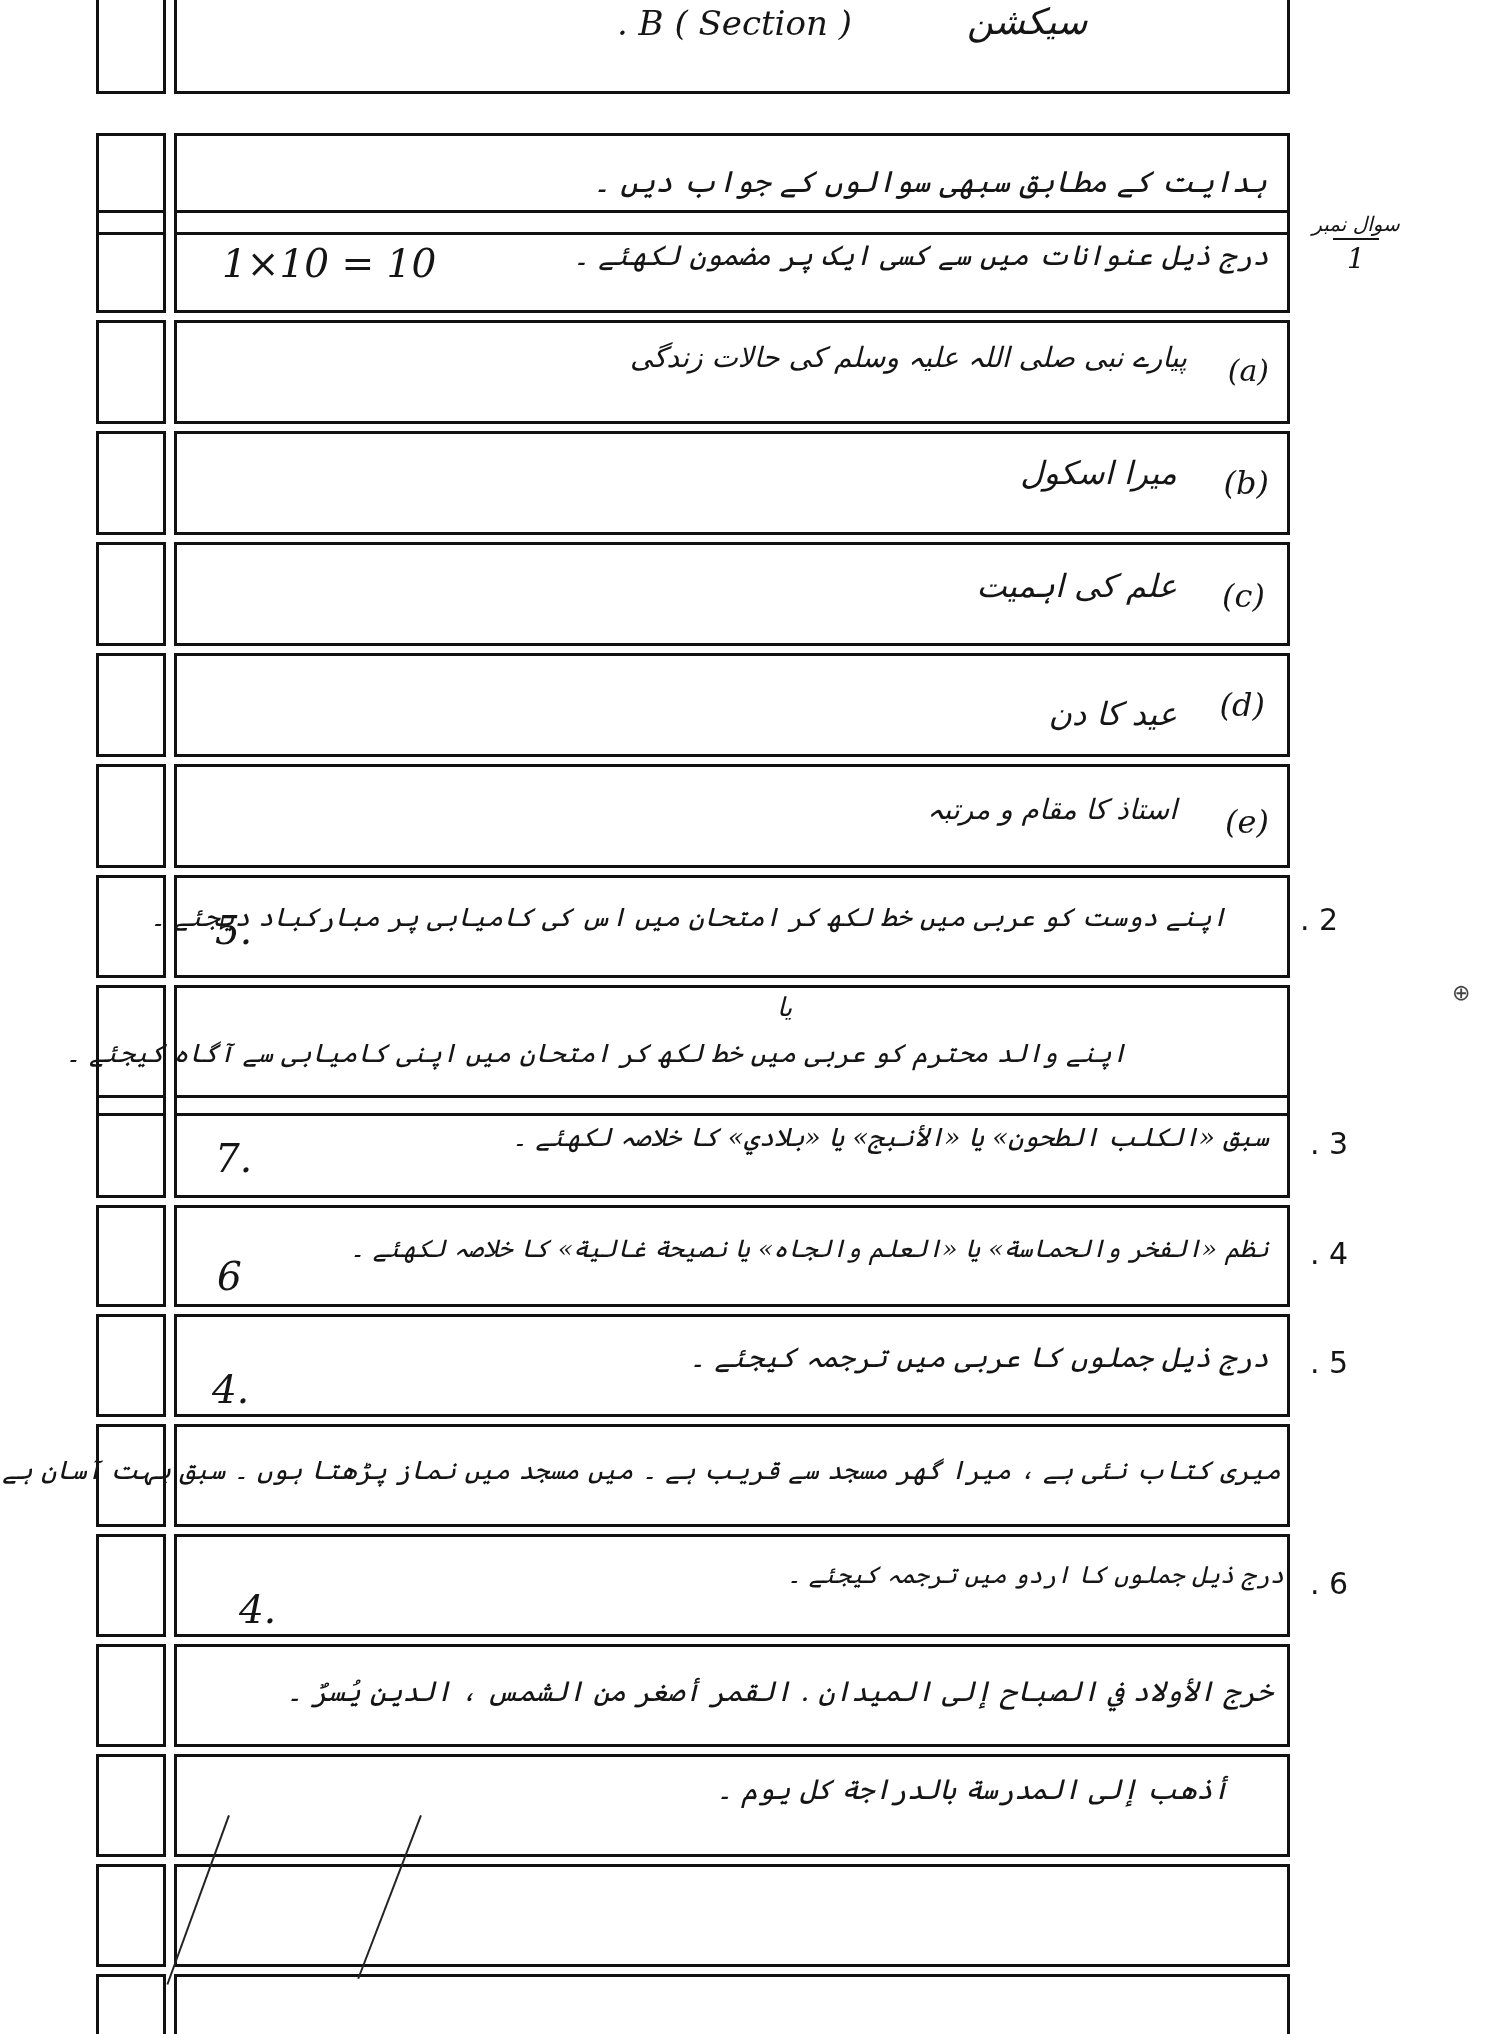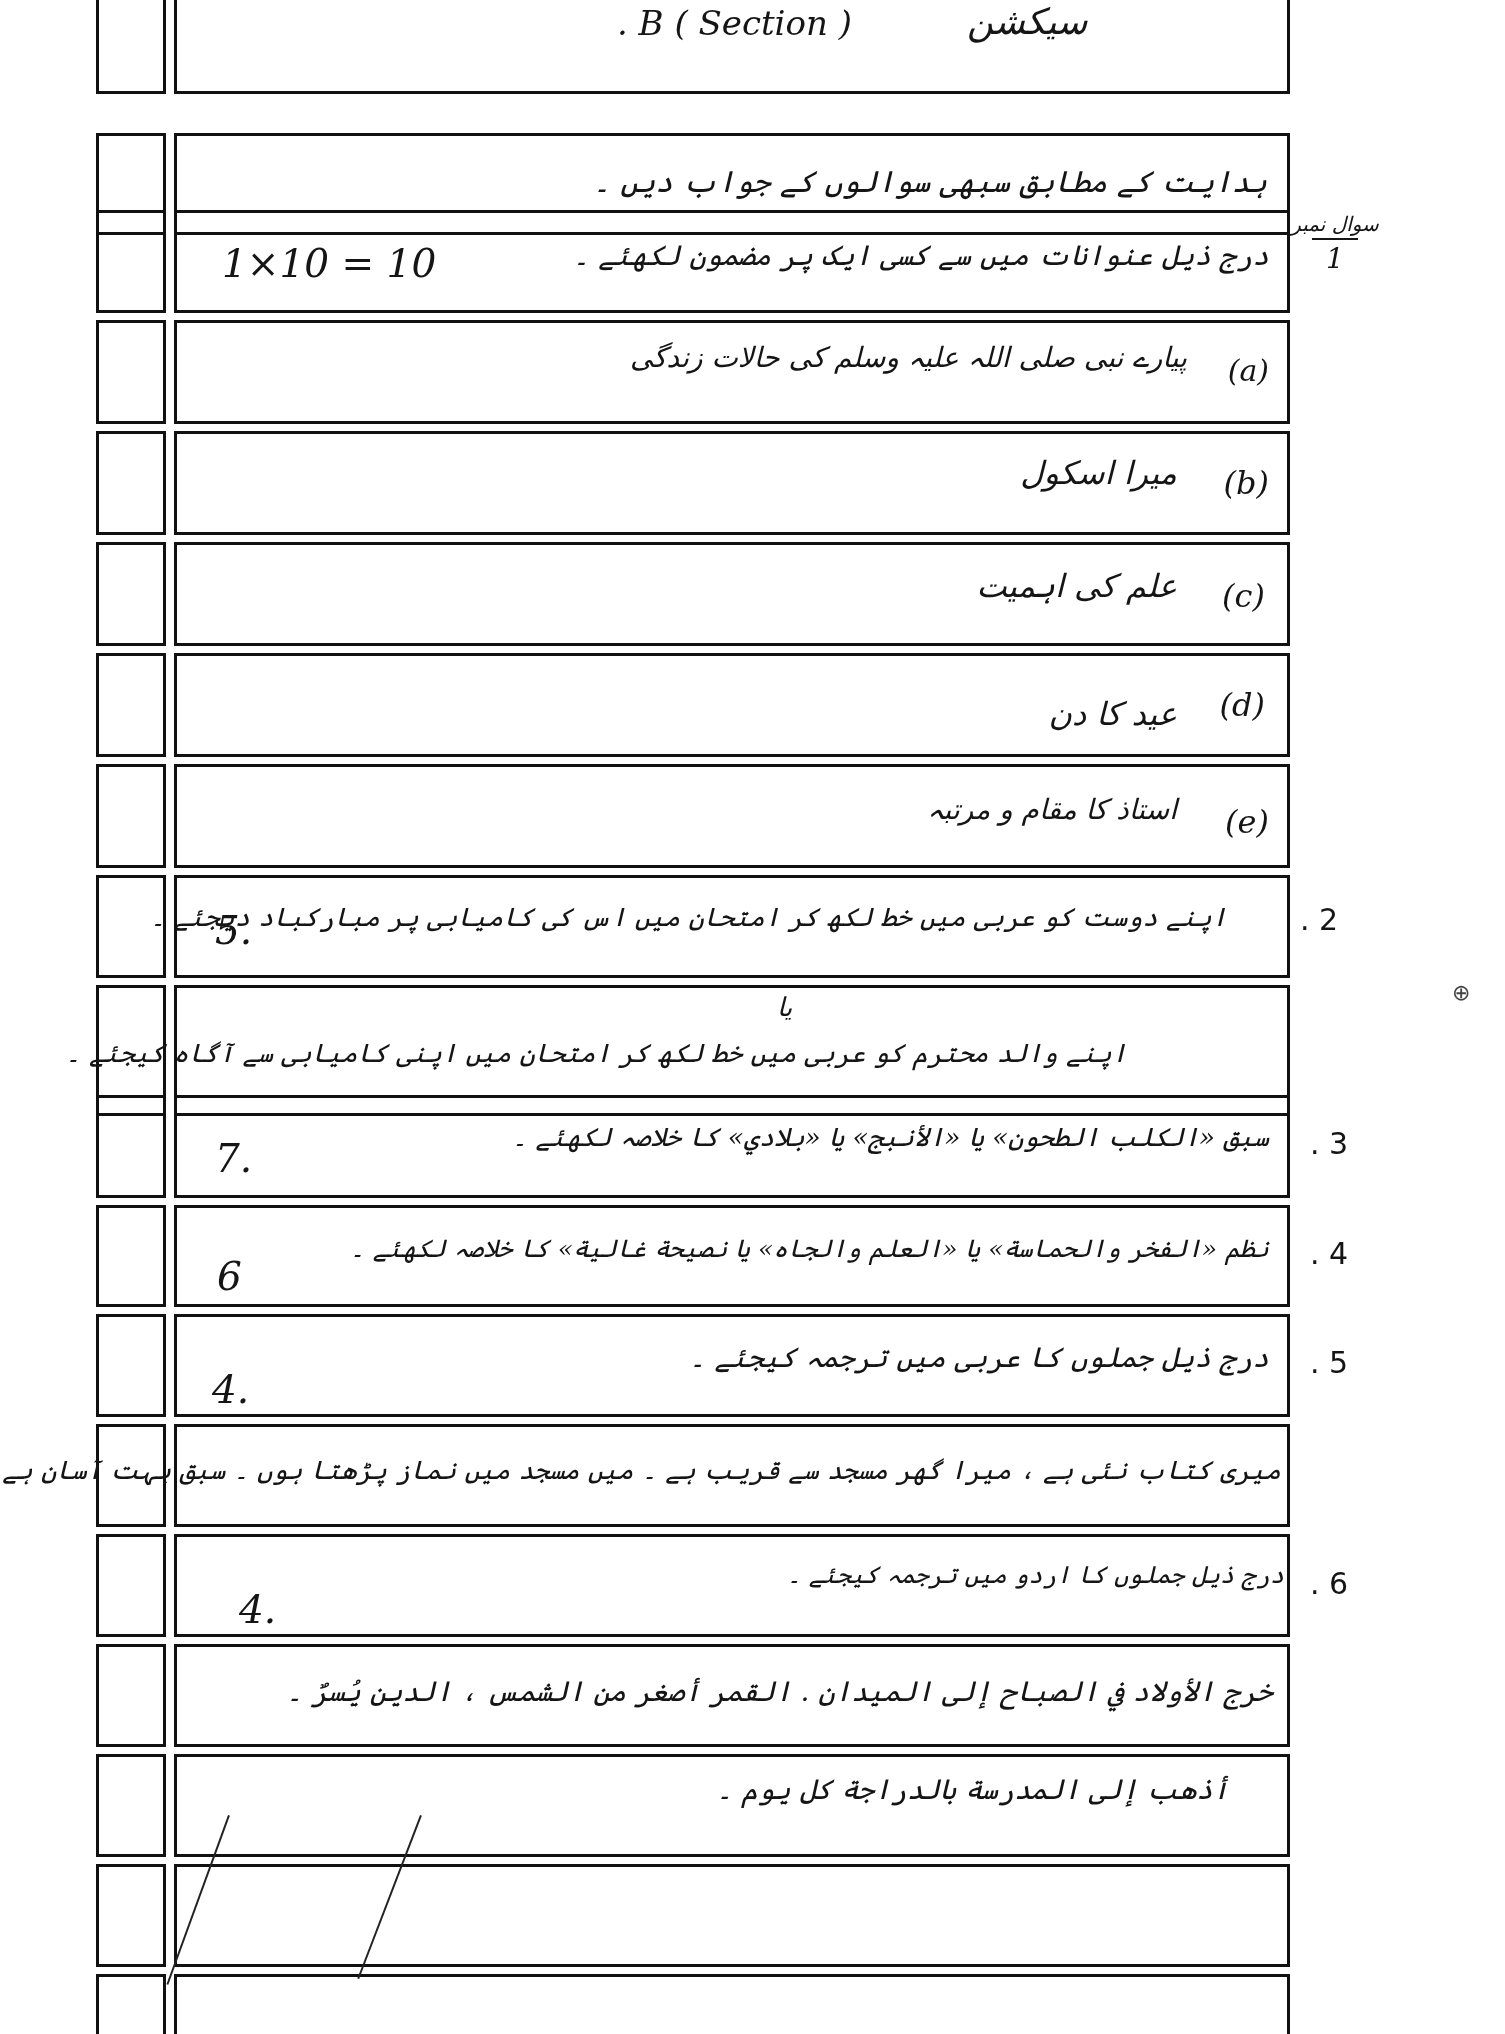"سوال نمبر 1" .margin-label { padding-left: none -> 21px }
